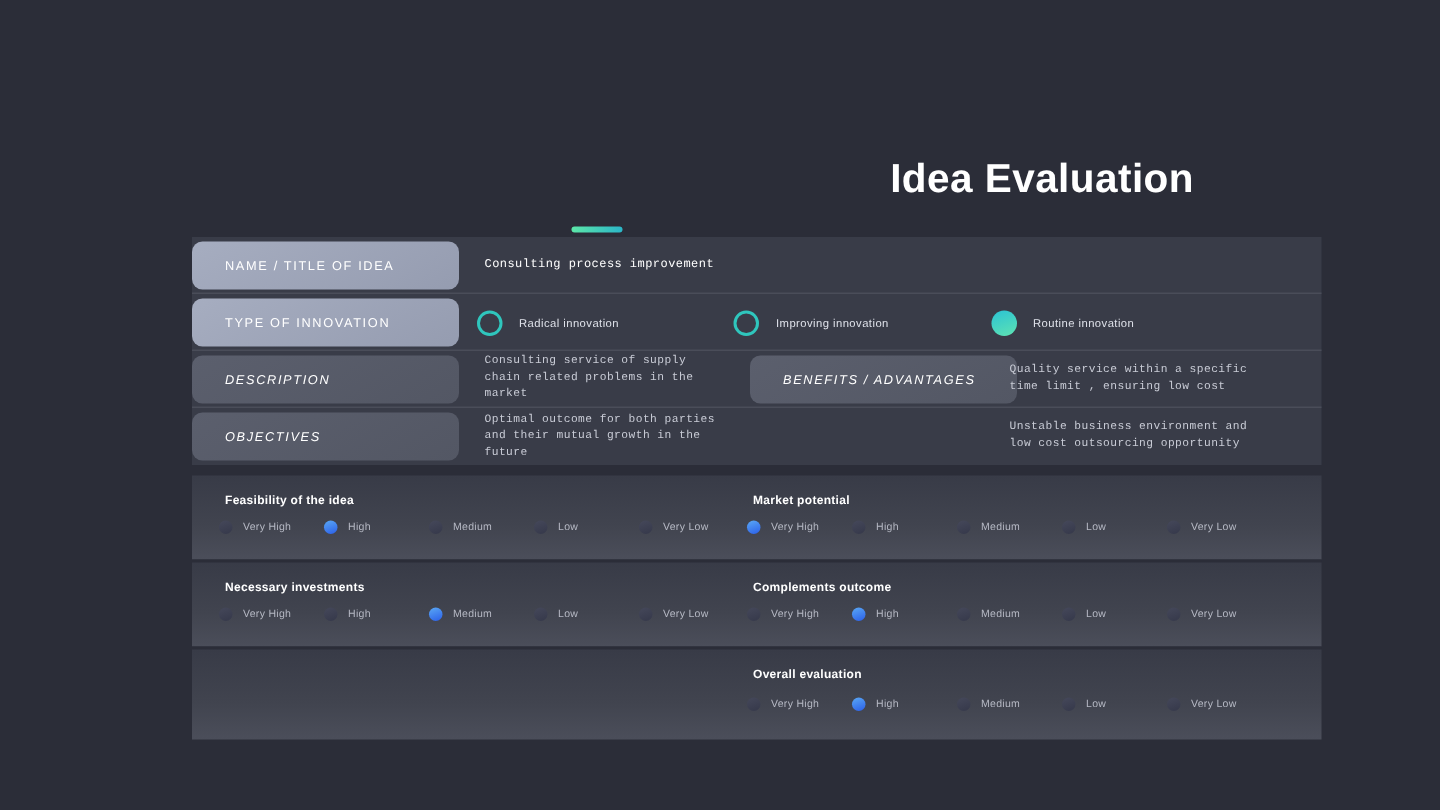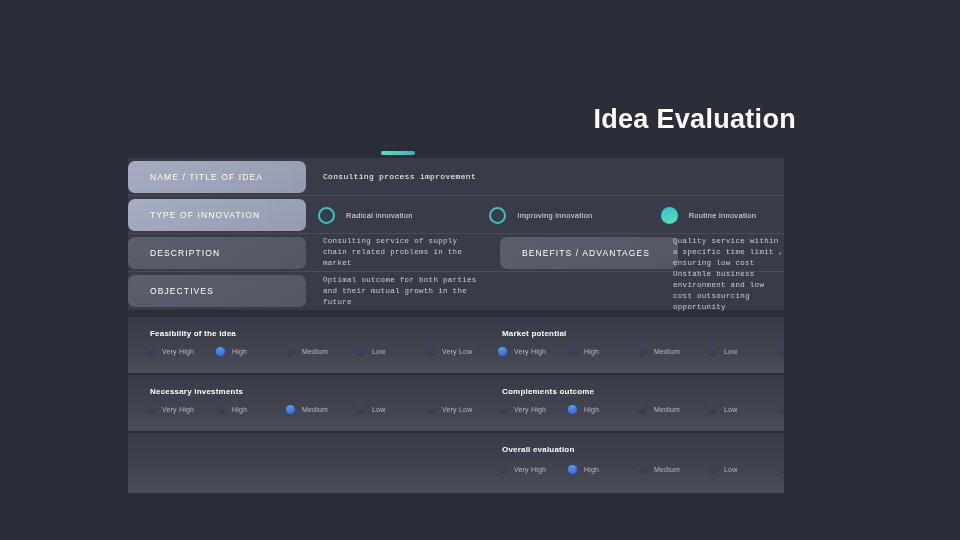"NAME / TITLE OF IDEA" #card { width: 656px -> 753px }
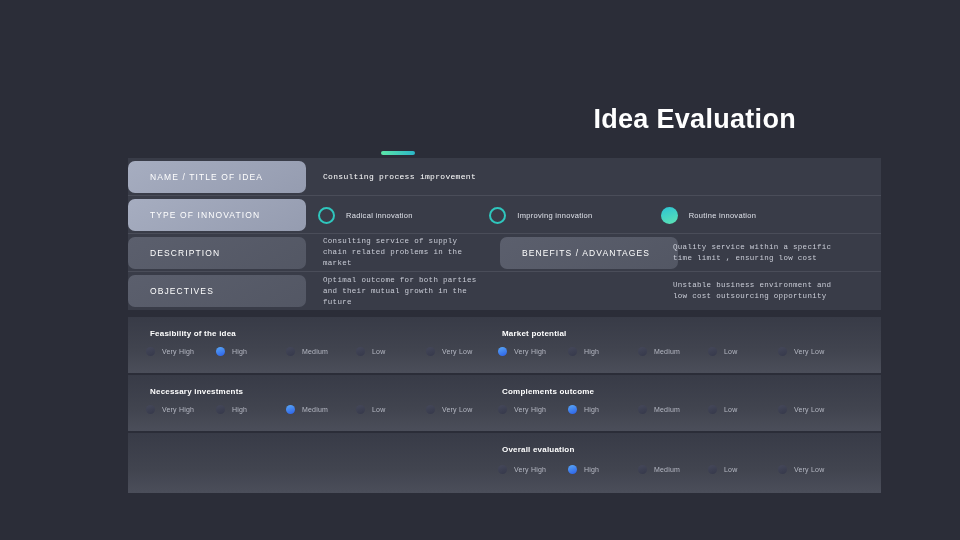"DESCRIPTION" .pill.dim { font-style: none -> italic }
